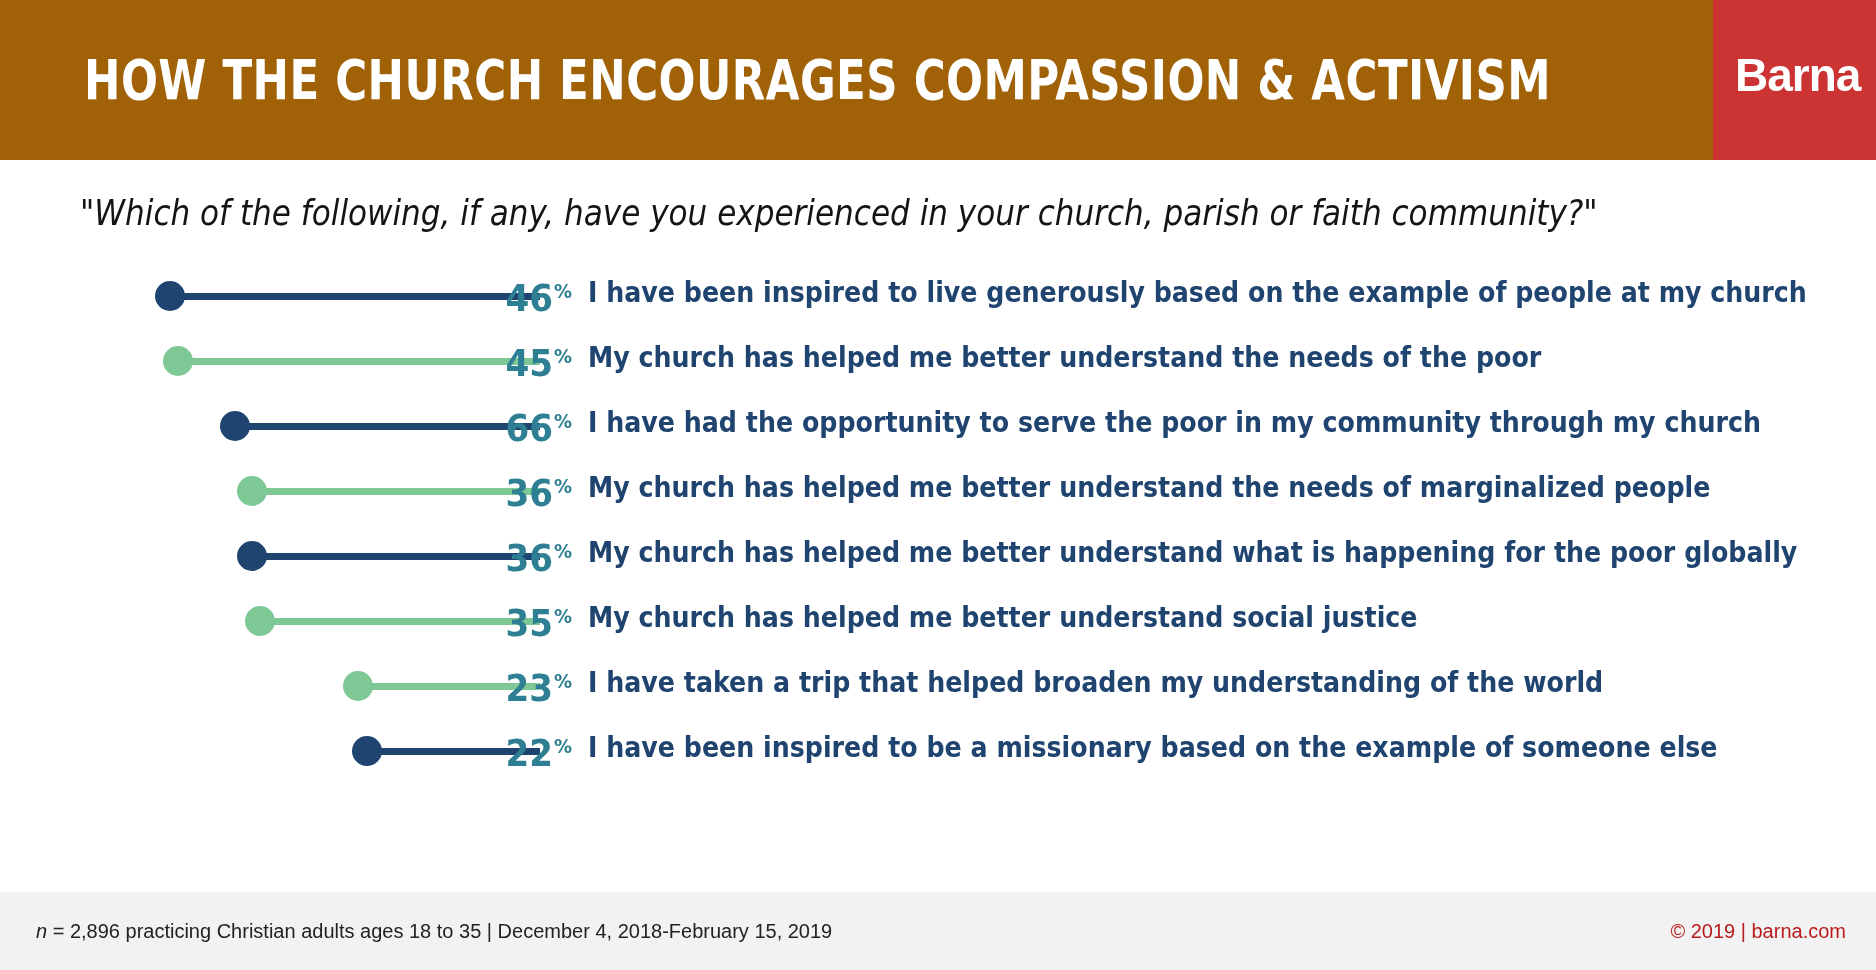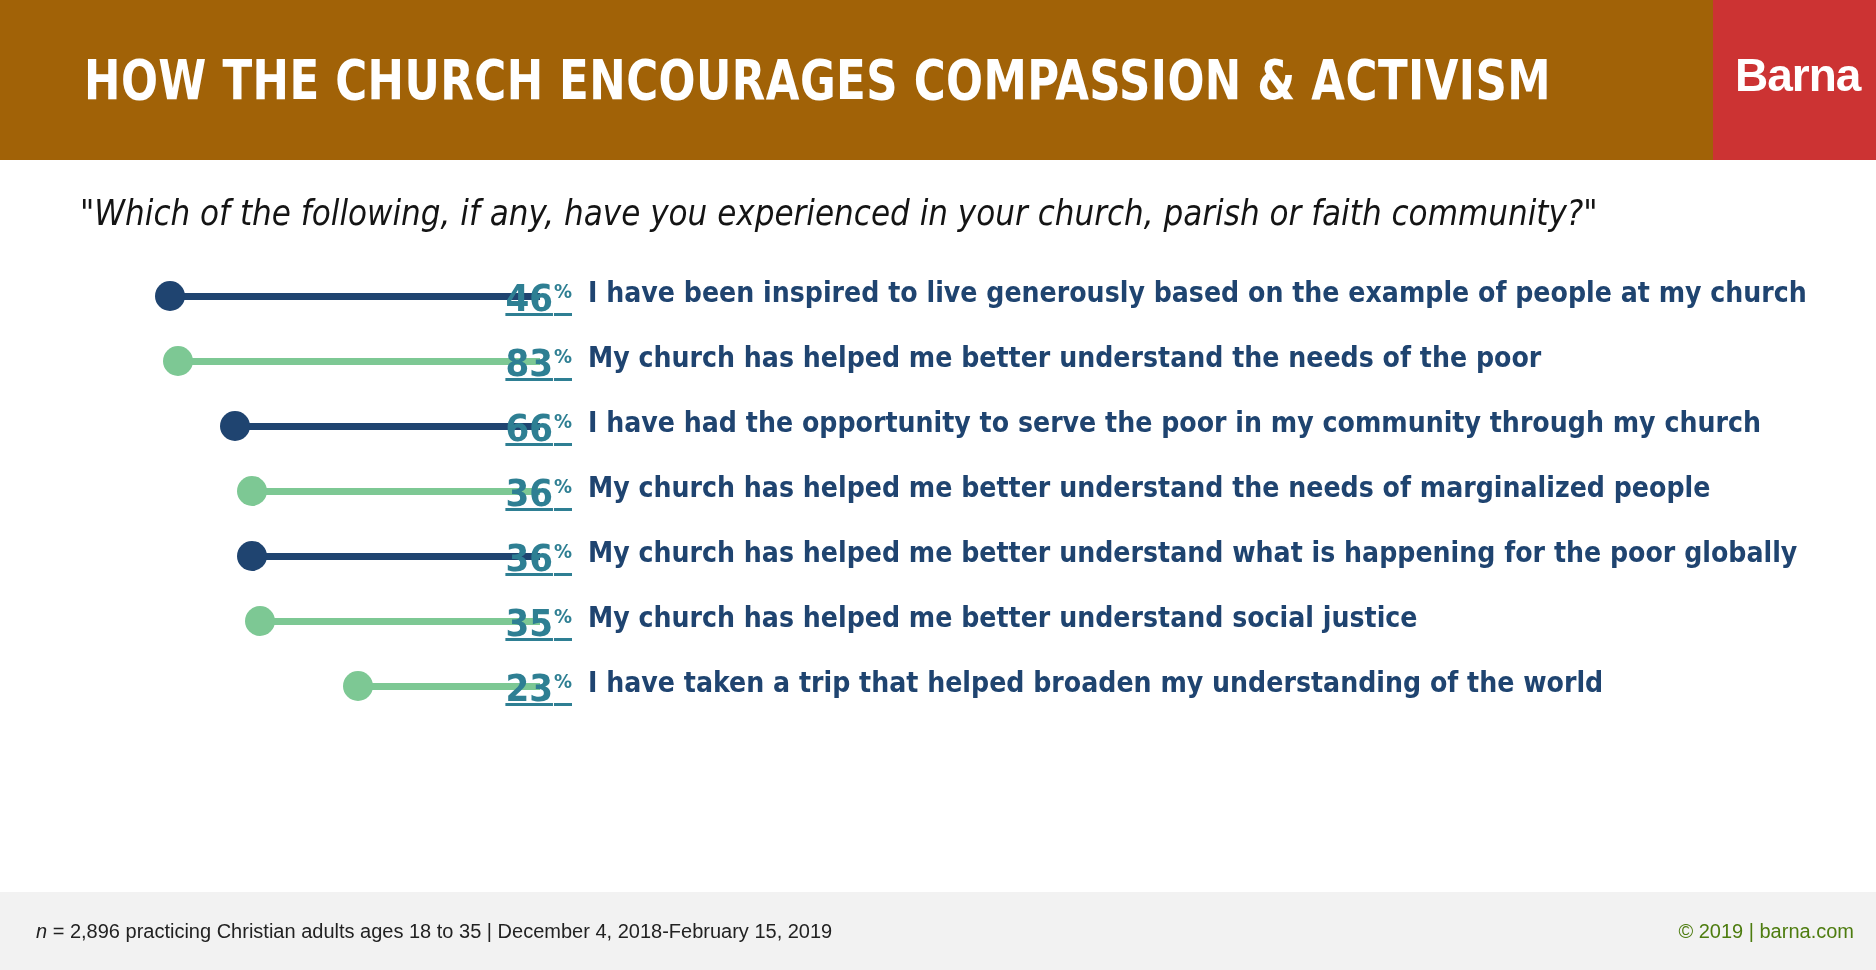"46%" .pct { text-decoration: underline -> none }
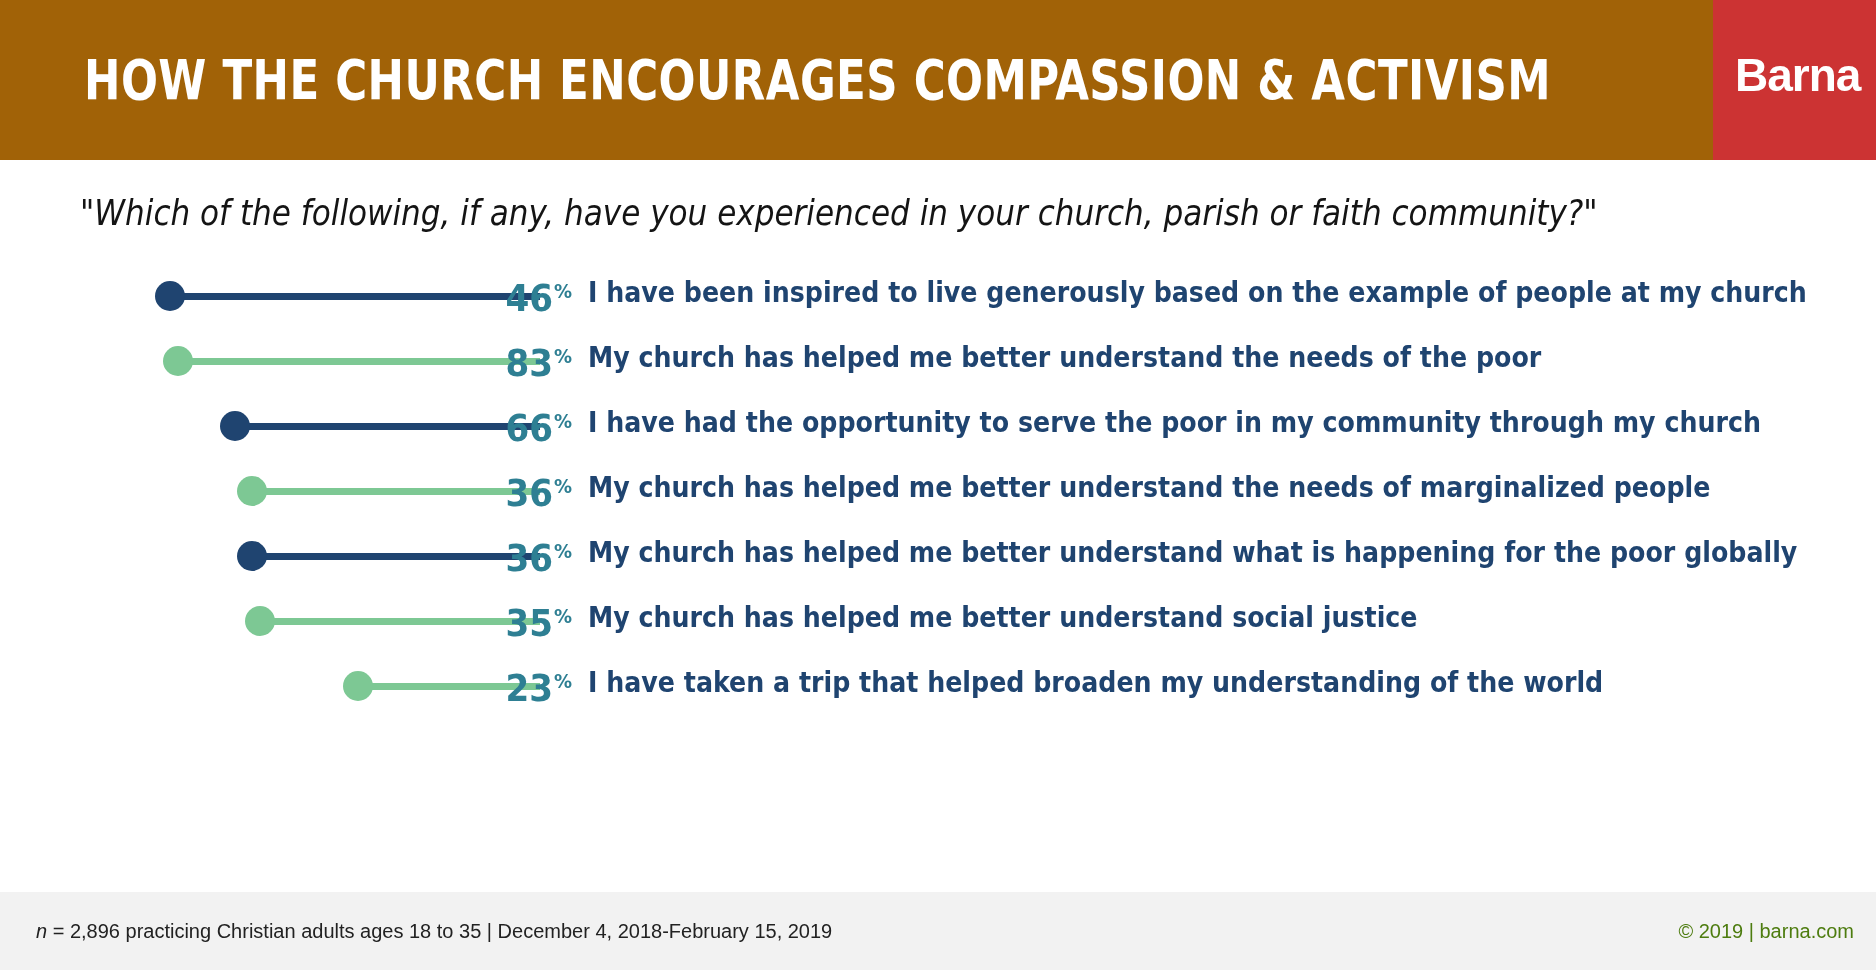"83" span.pct-num { text: 83 -> 45 }
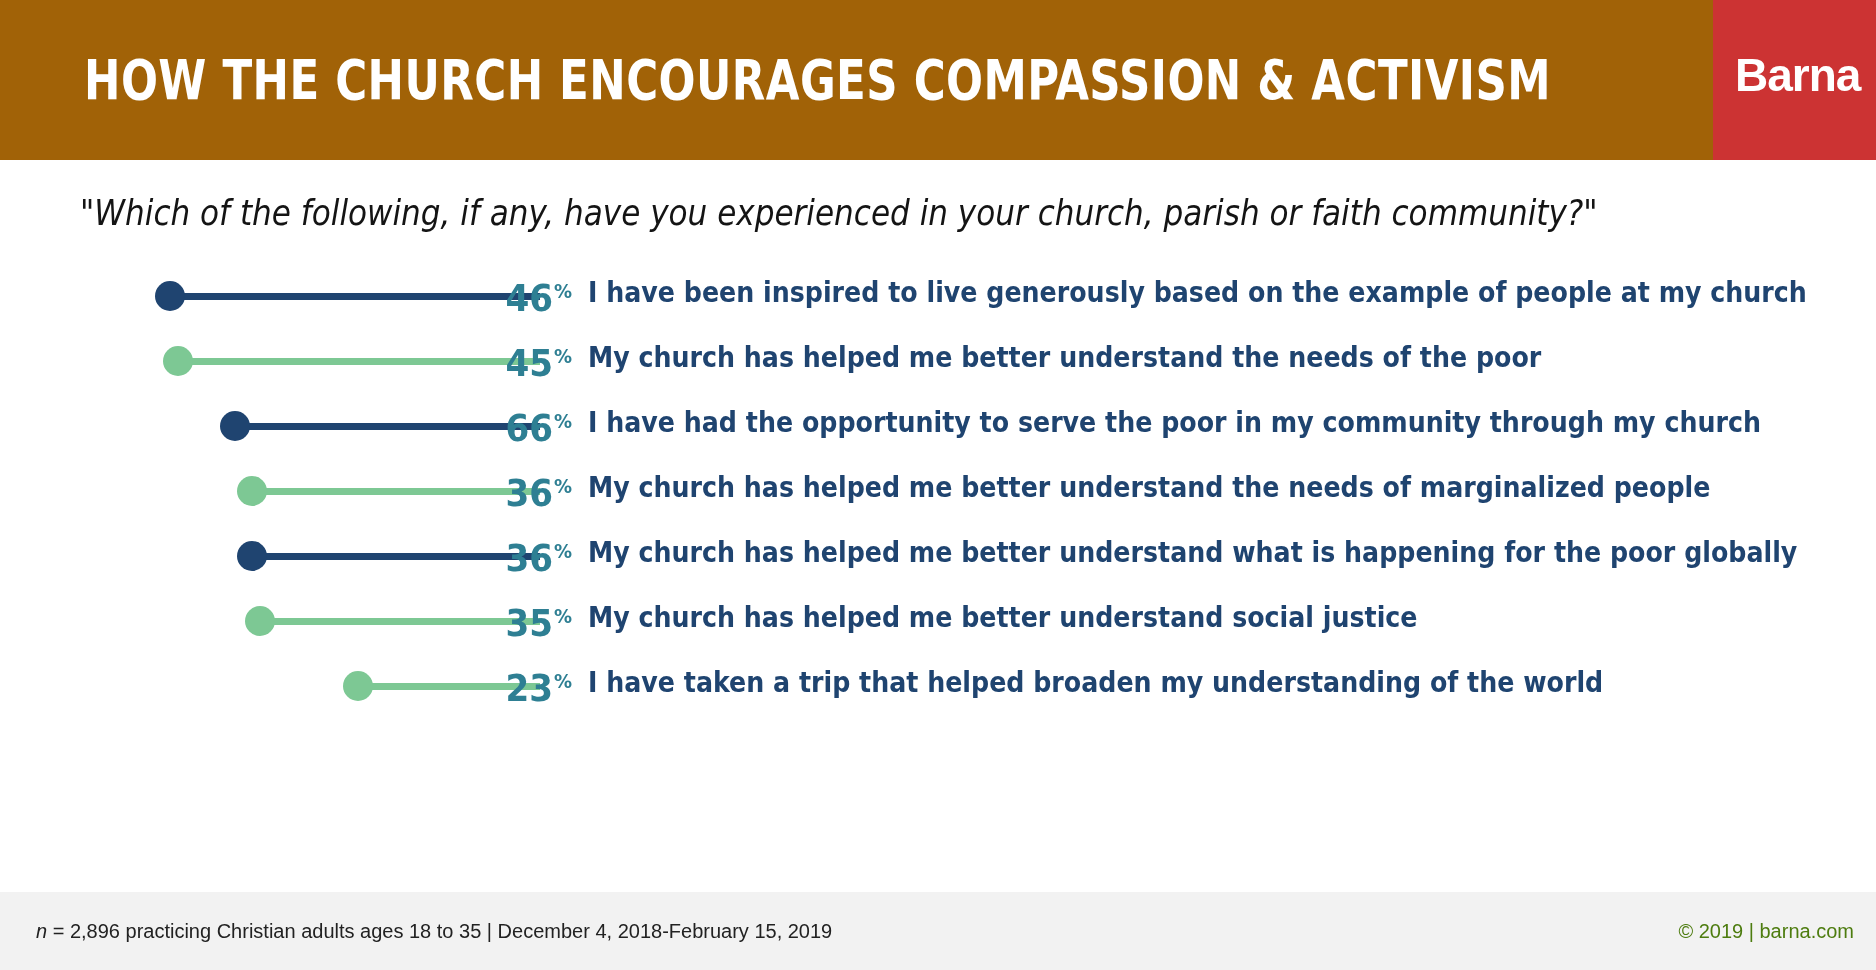"22%" div.row { html: none -> <div> <div> <div></div> <div></div> </div> <div><span>22</span><span>%</span></div> <div>I have been inspired to be a missionary based on the example of someone else</div> </div> }
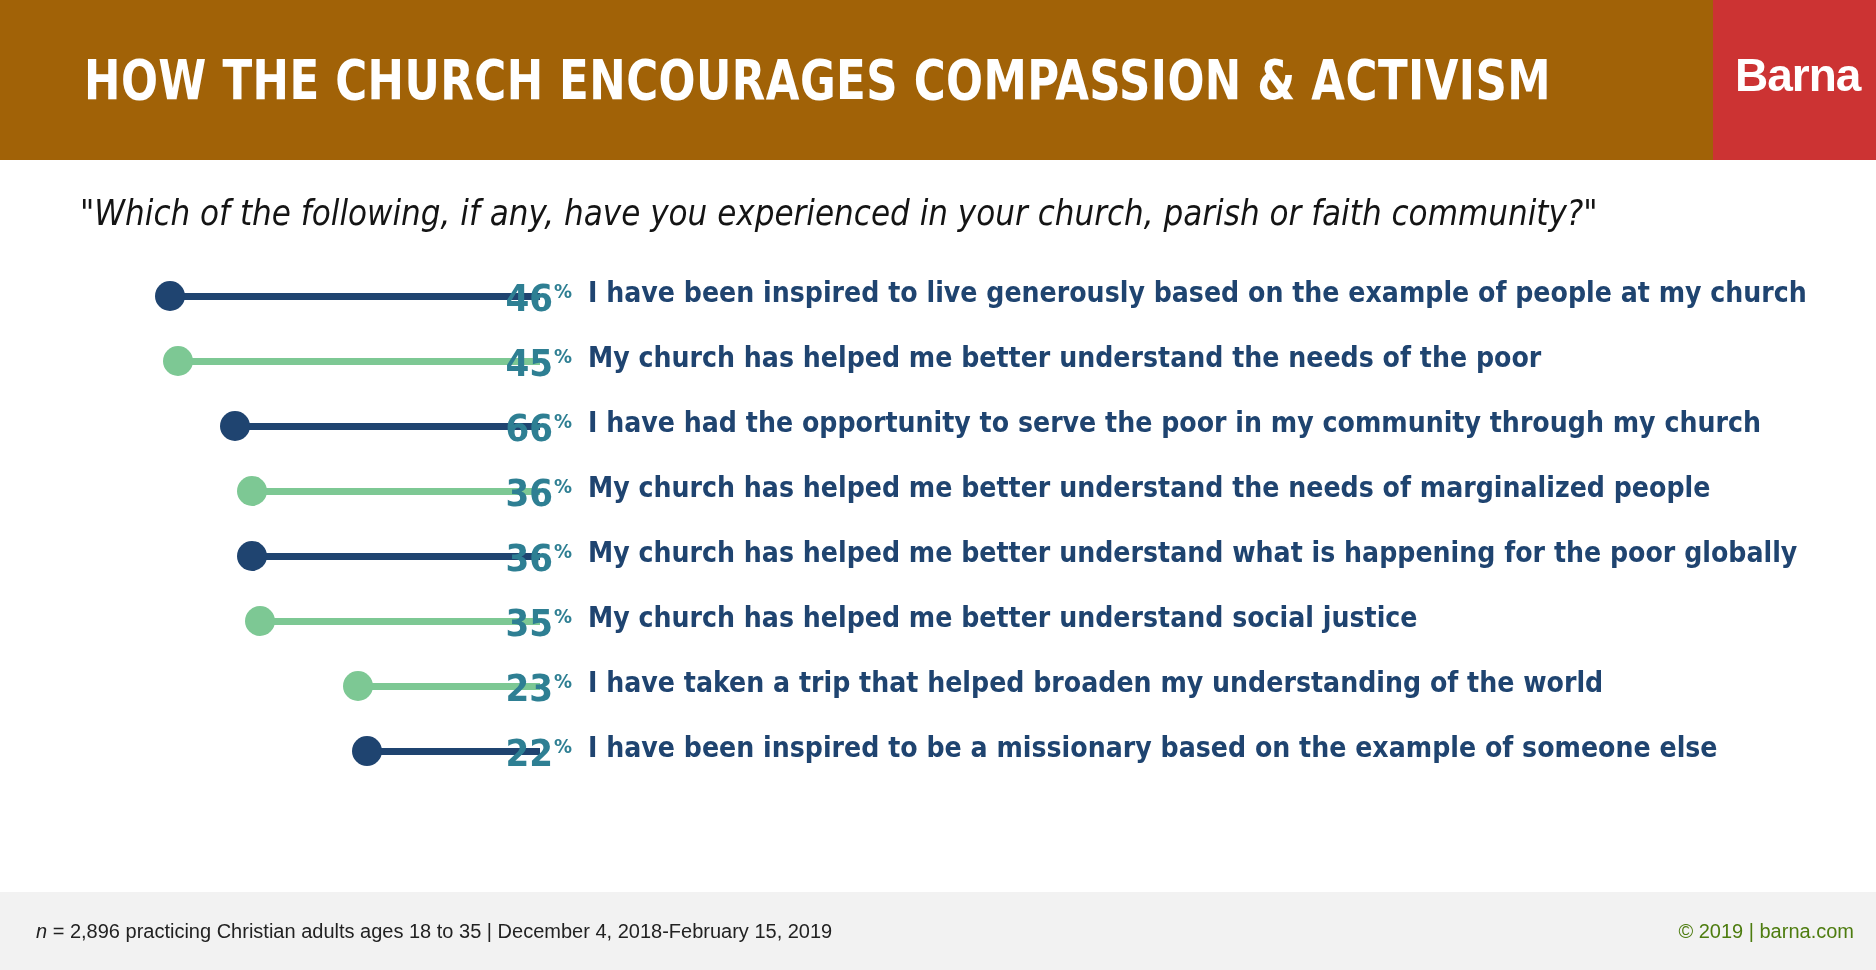"© 2019 | barna.com" #footer-right { color: #4d7c0f -> #b91c1c; right: 22px -> 30px }
